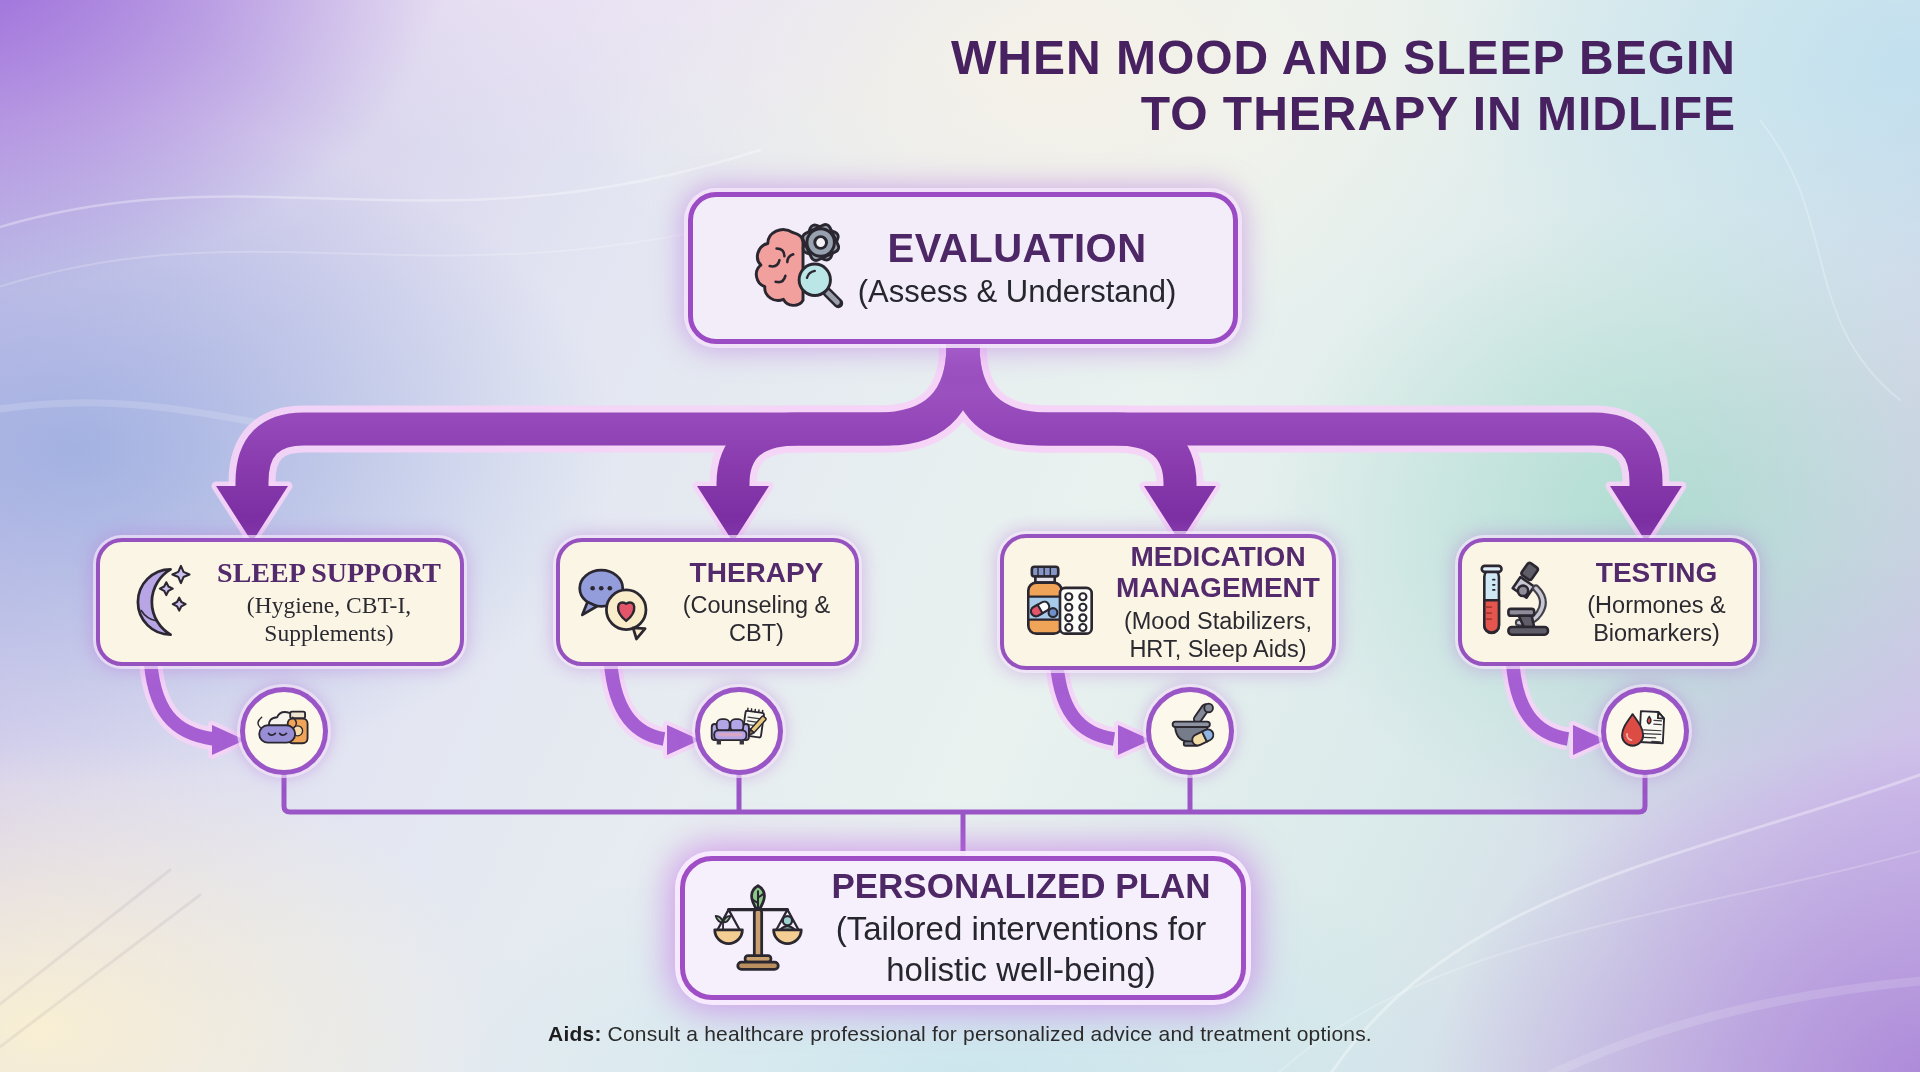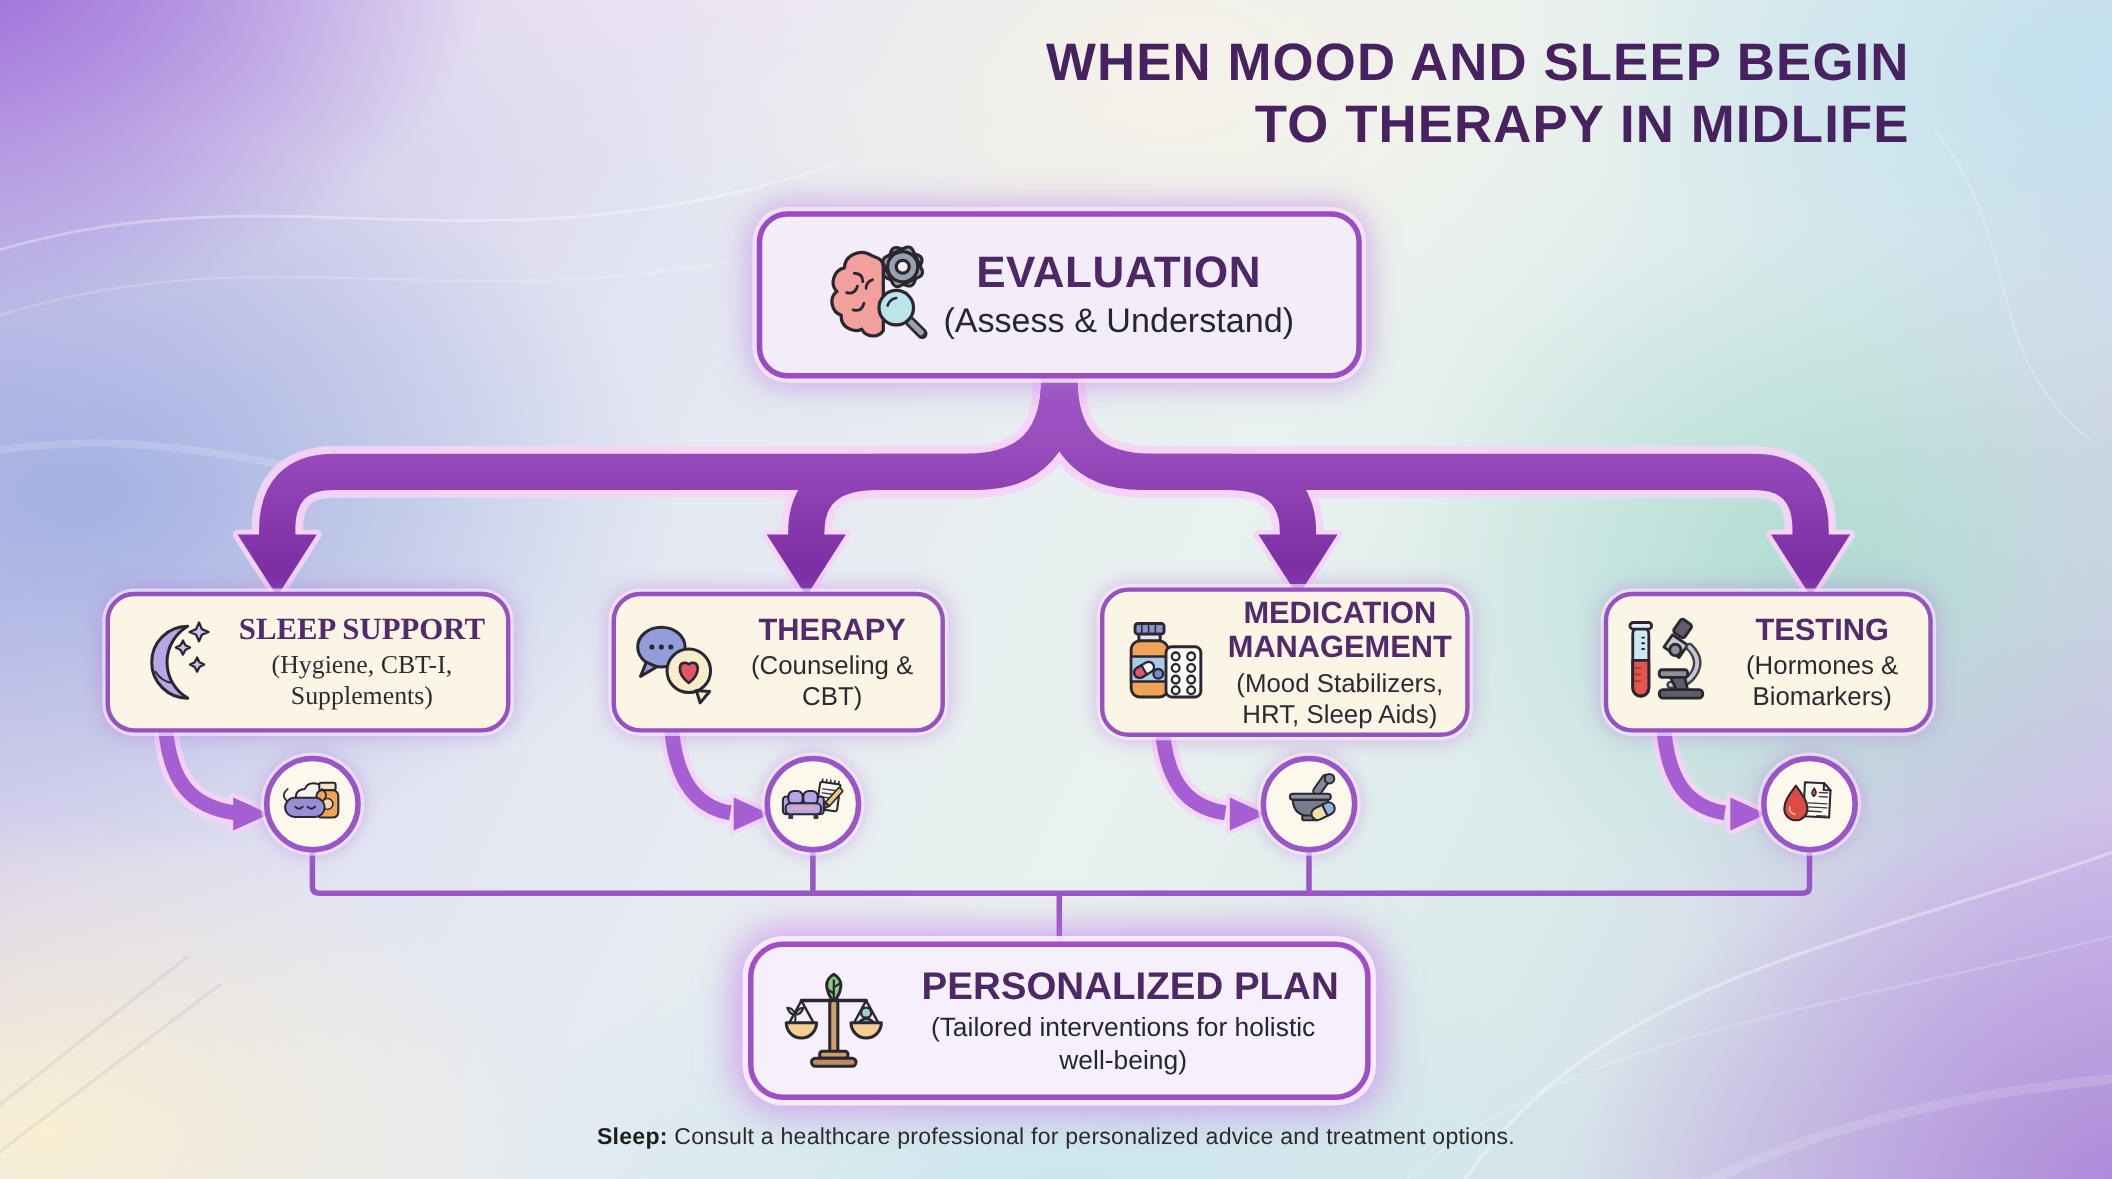"PERSONALIZED PLAN" span.ntext { align-items: flex-end -> none }
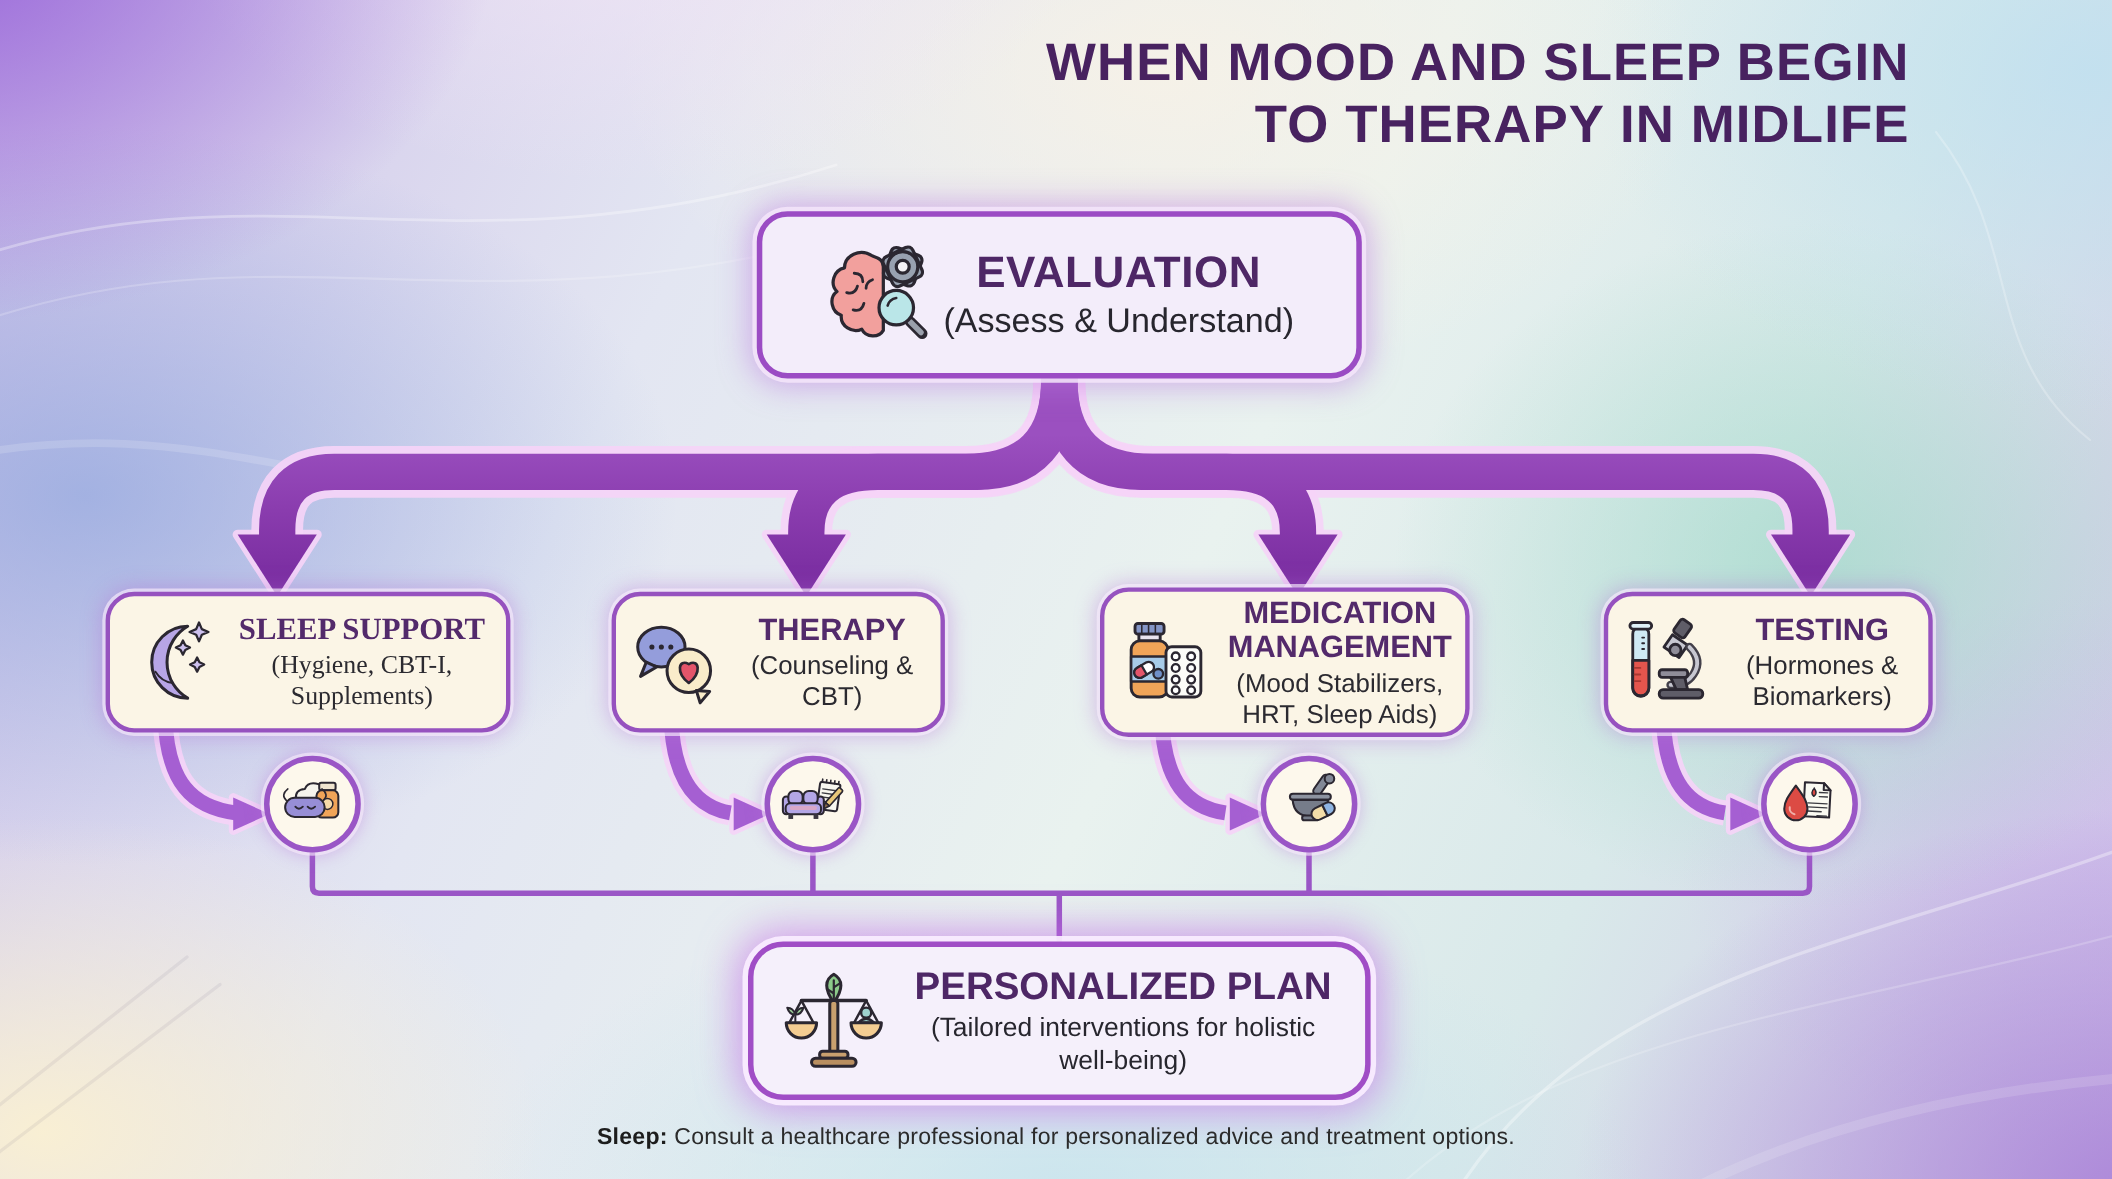"(Tailored interventions for holistic" .plan .nsub { font-size: 24px -> 33px }
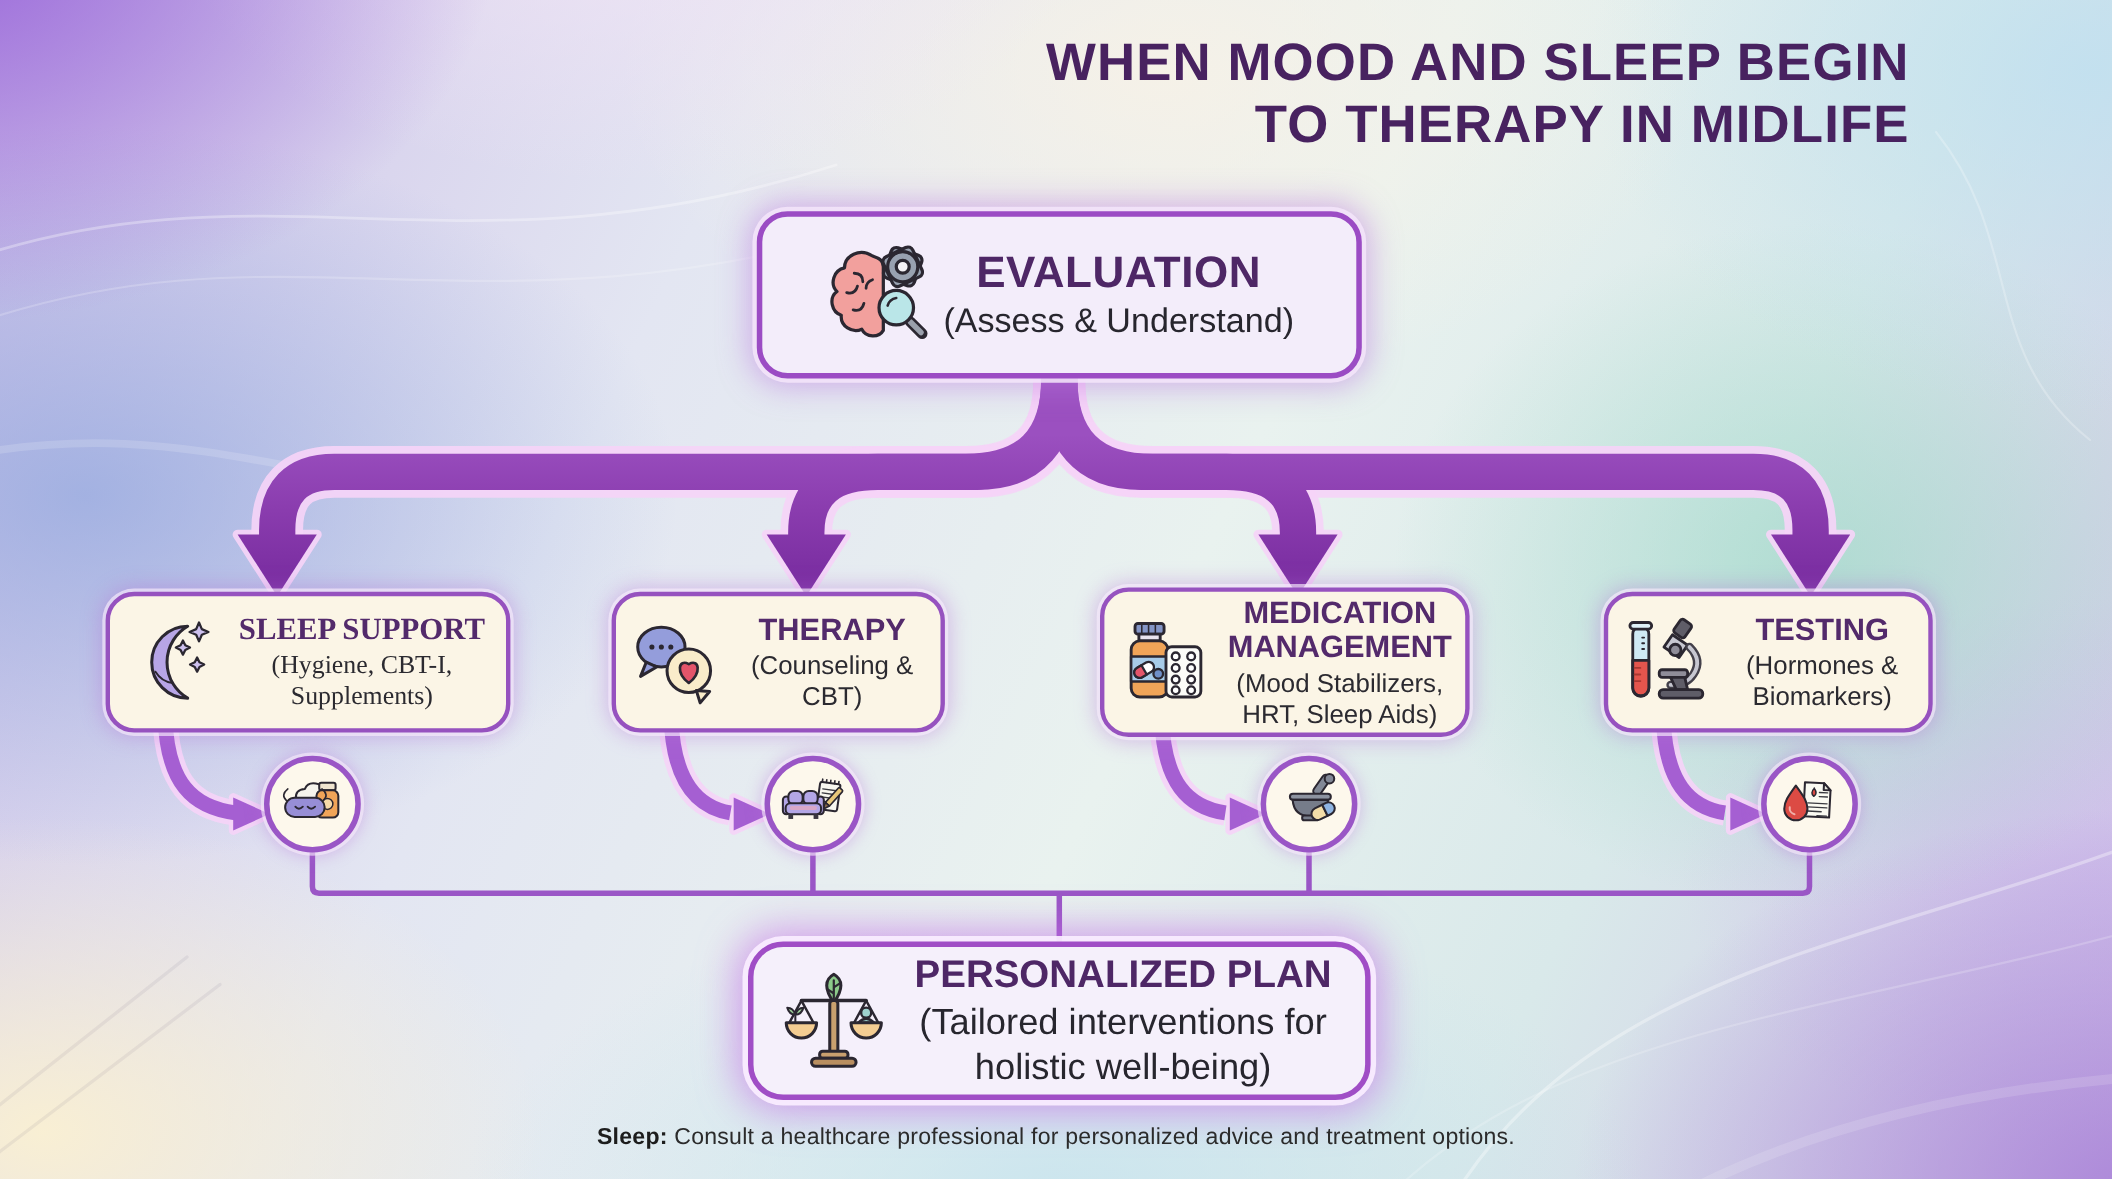"Sleep:" b { text: Sleep -> Aids }
